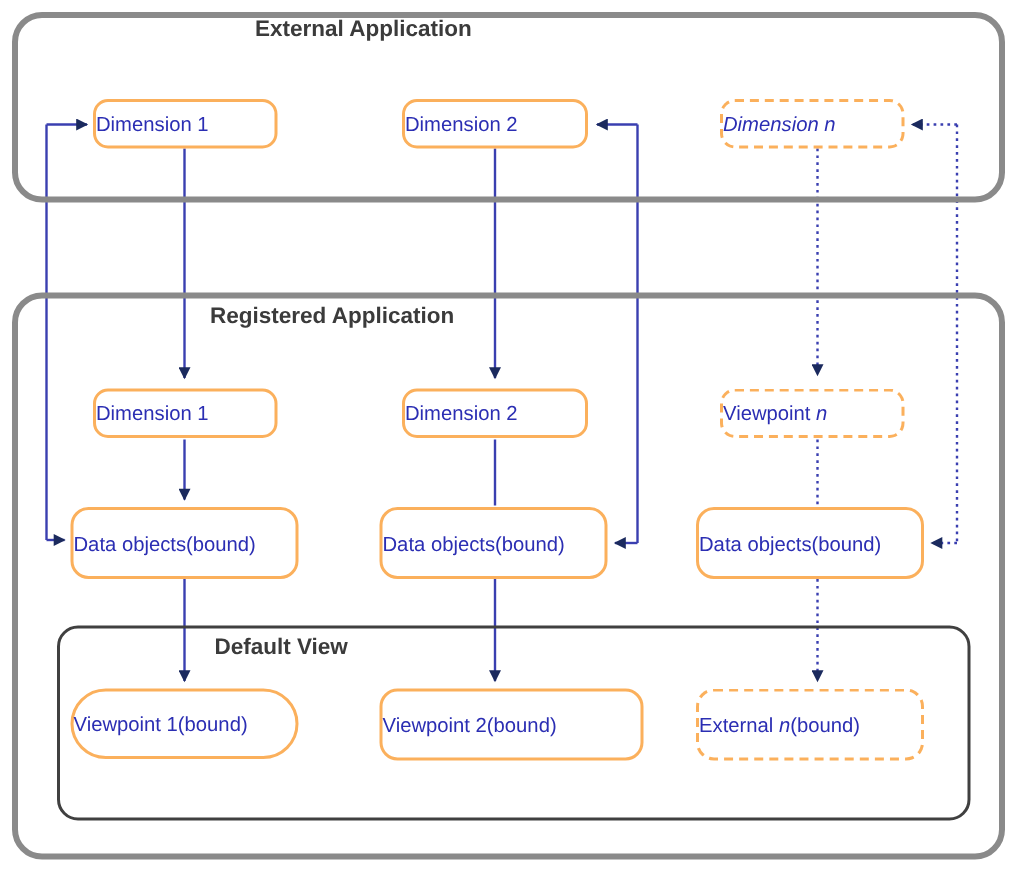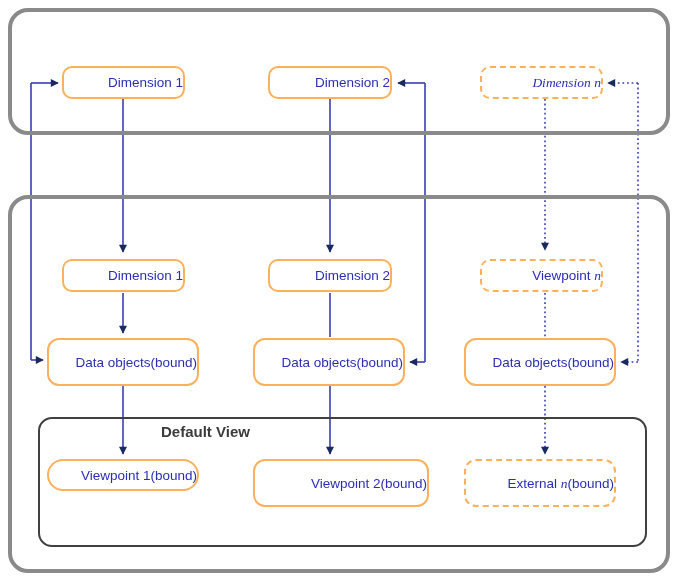"External Application" div.title { html: none -> <div>External Application</div> }
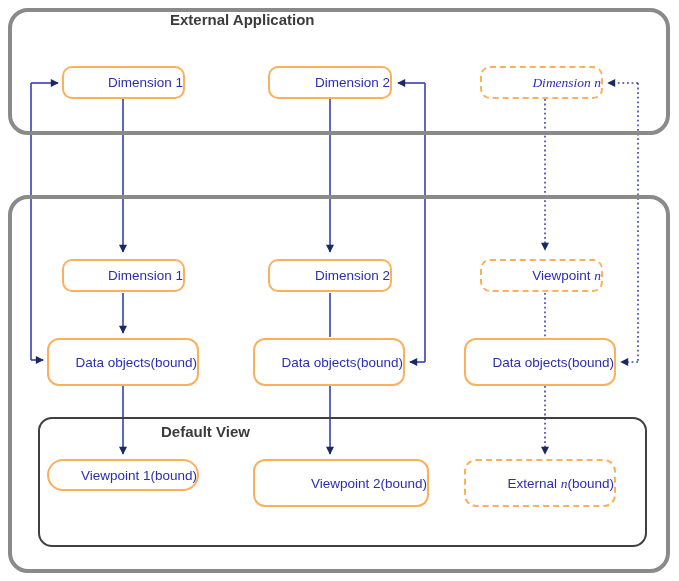"Dimension 1" .node { justify-content: flex-end -> flex-start }
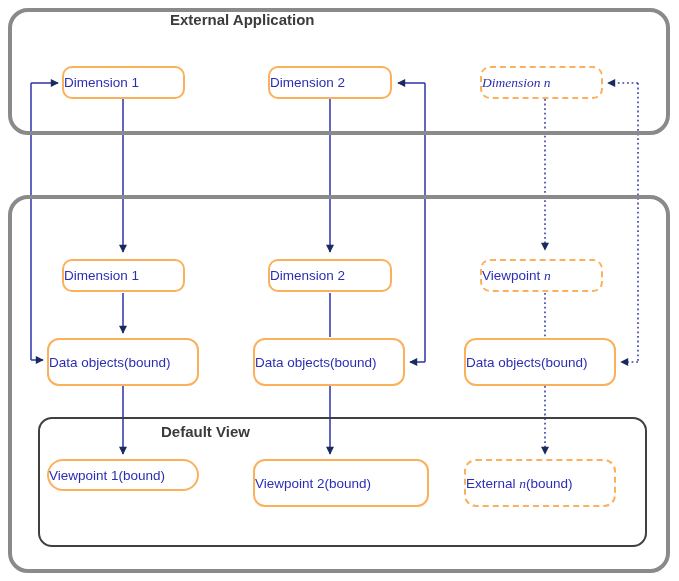"Dimension n" .node i { font-family: Liberation Serif, serif -> none }
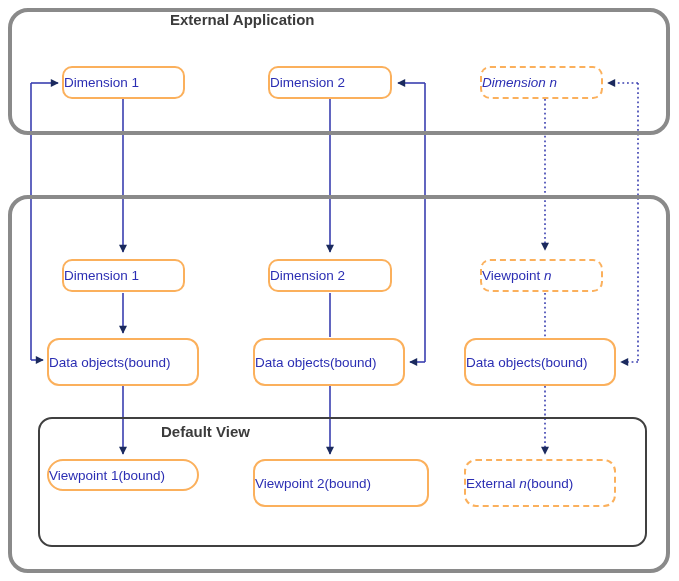"Registered Application" div.title { html: none -> <div>Registered Application</div> }
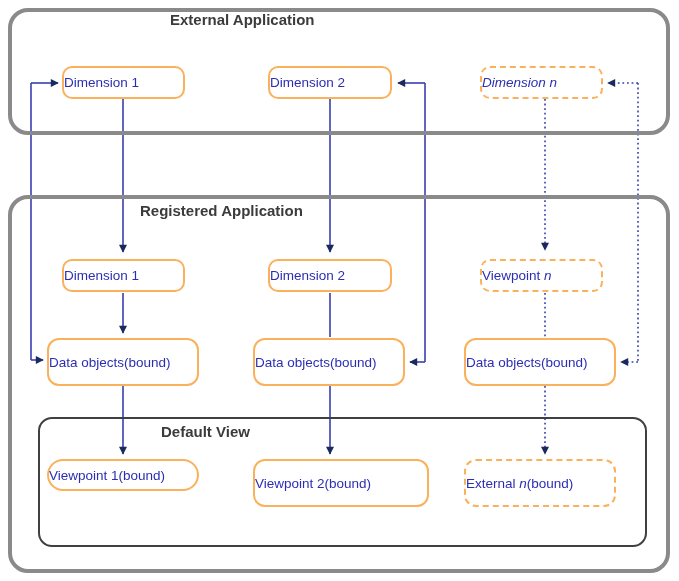"Default View" div.title { left: 161px -> 143px }
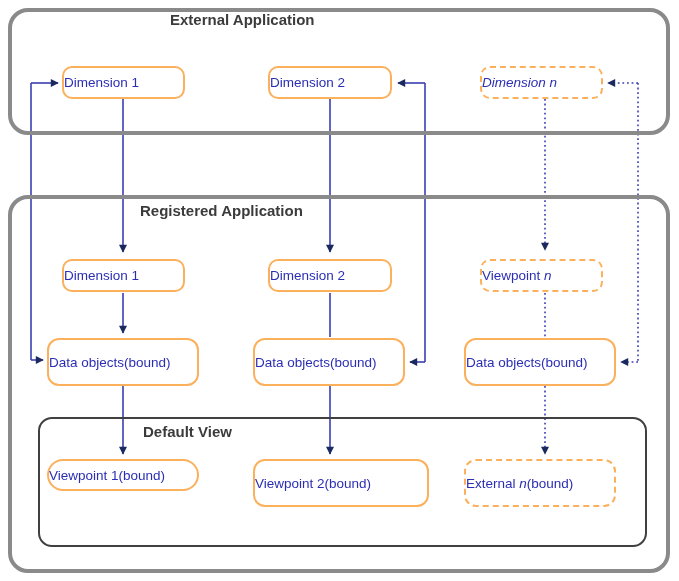"Viewpoint 1" div.node { height: 32px -> 47px }
